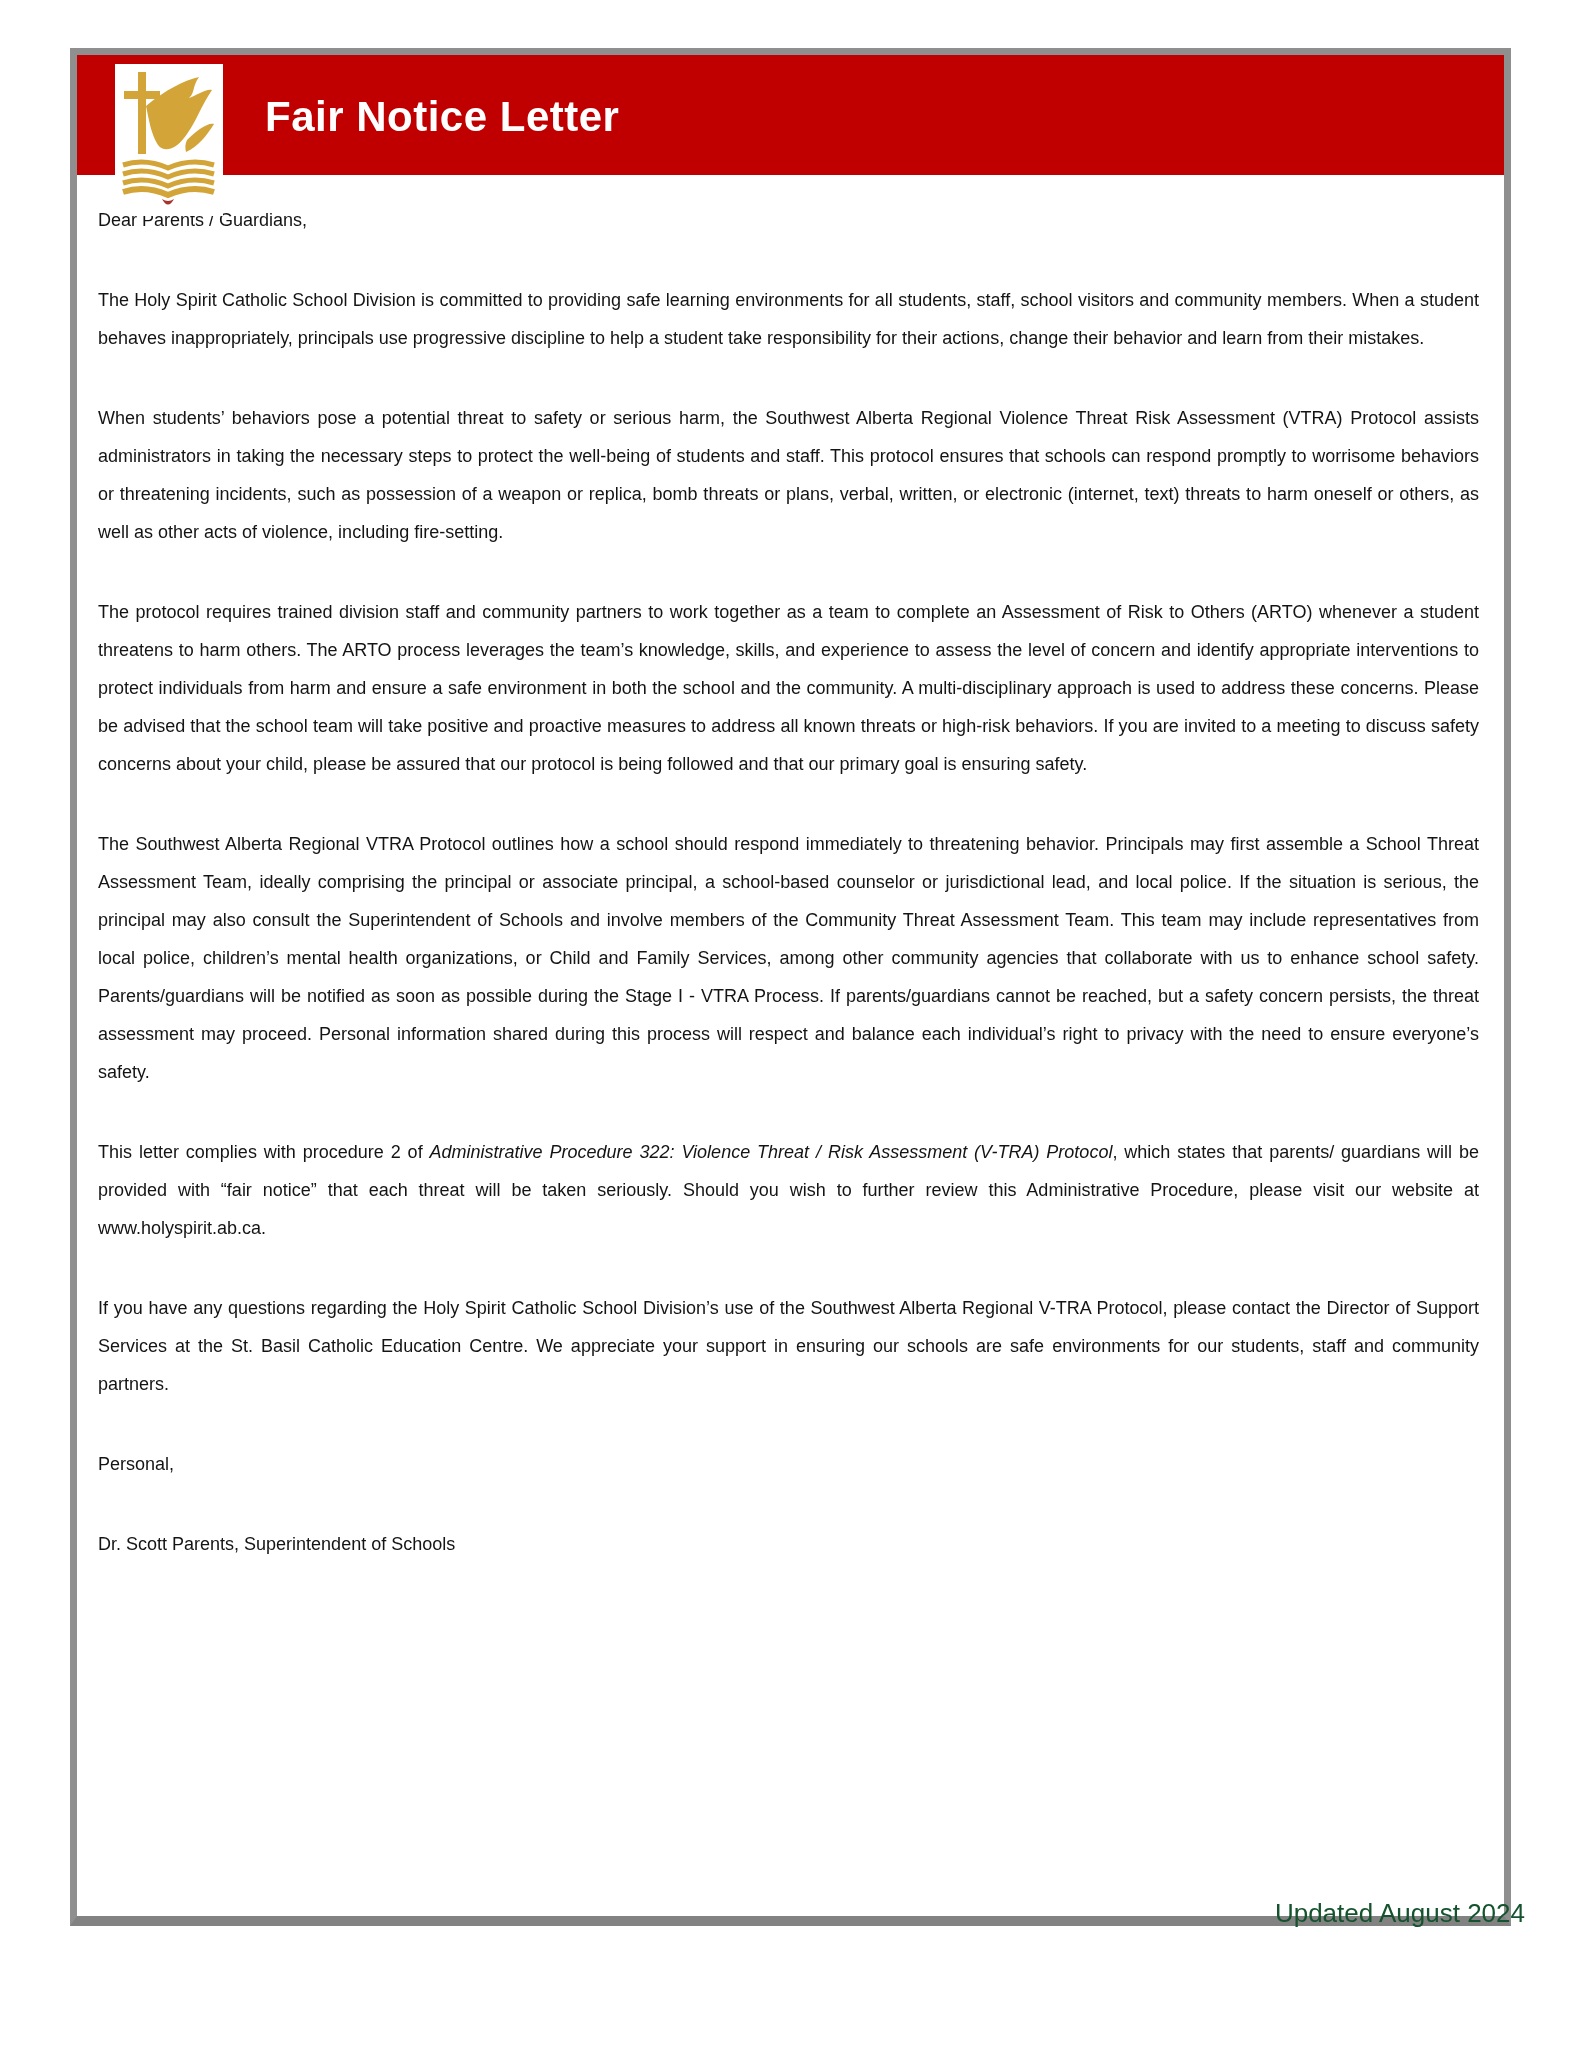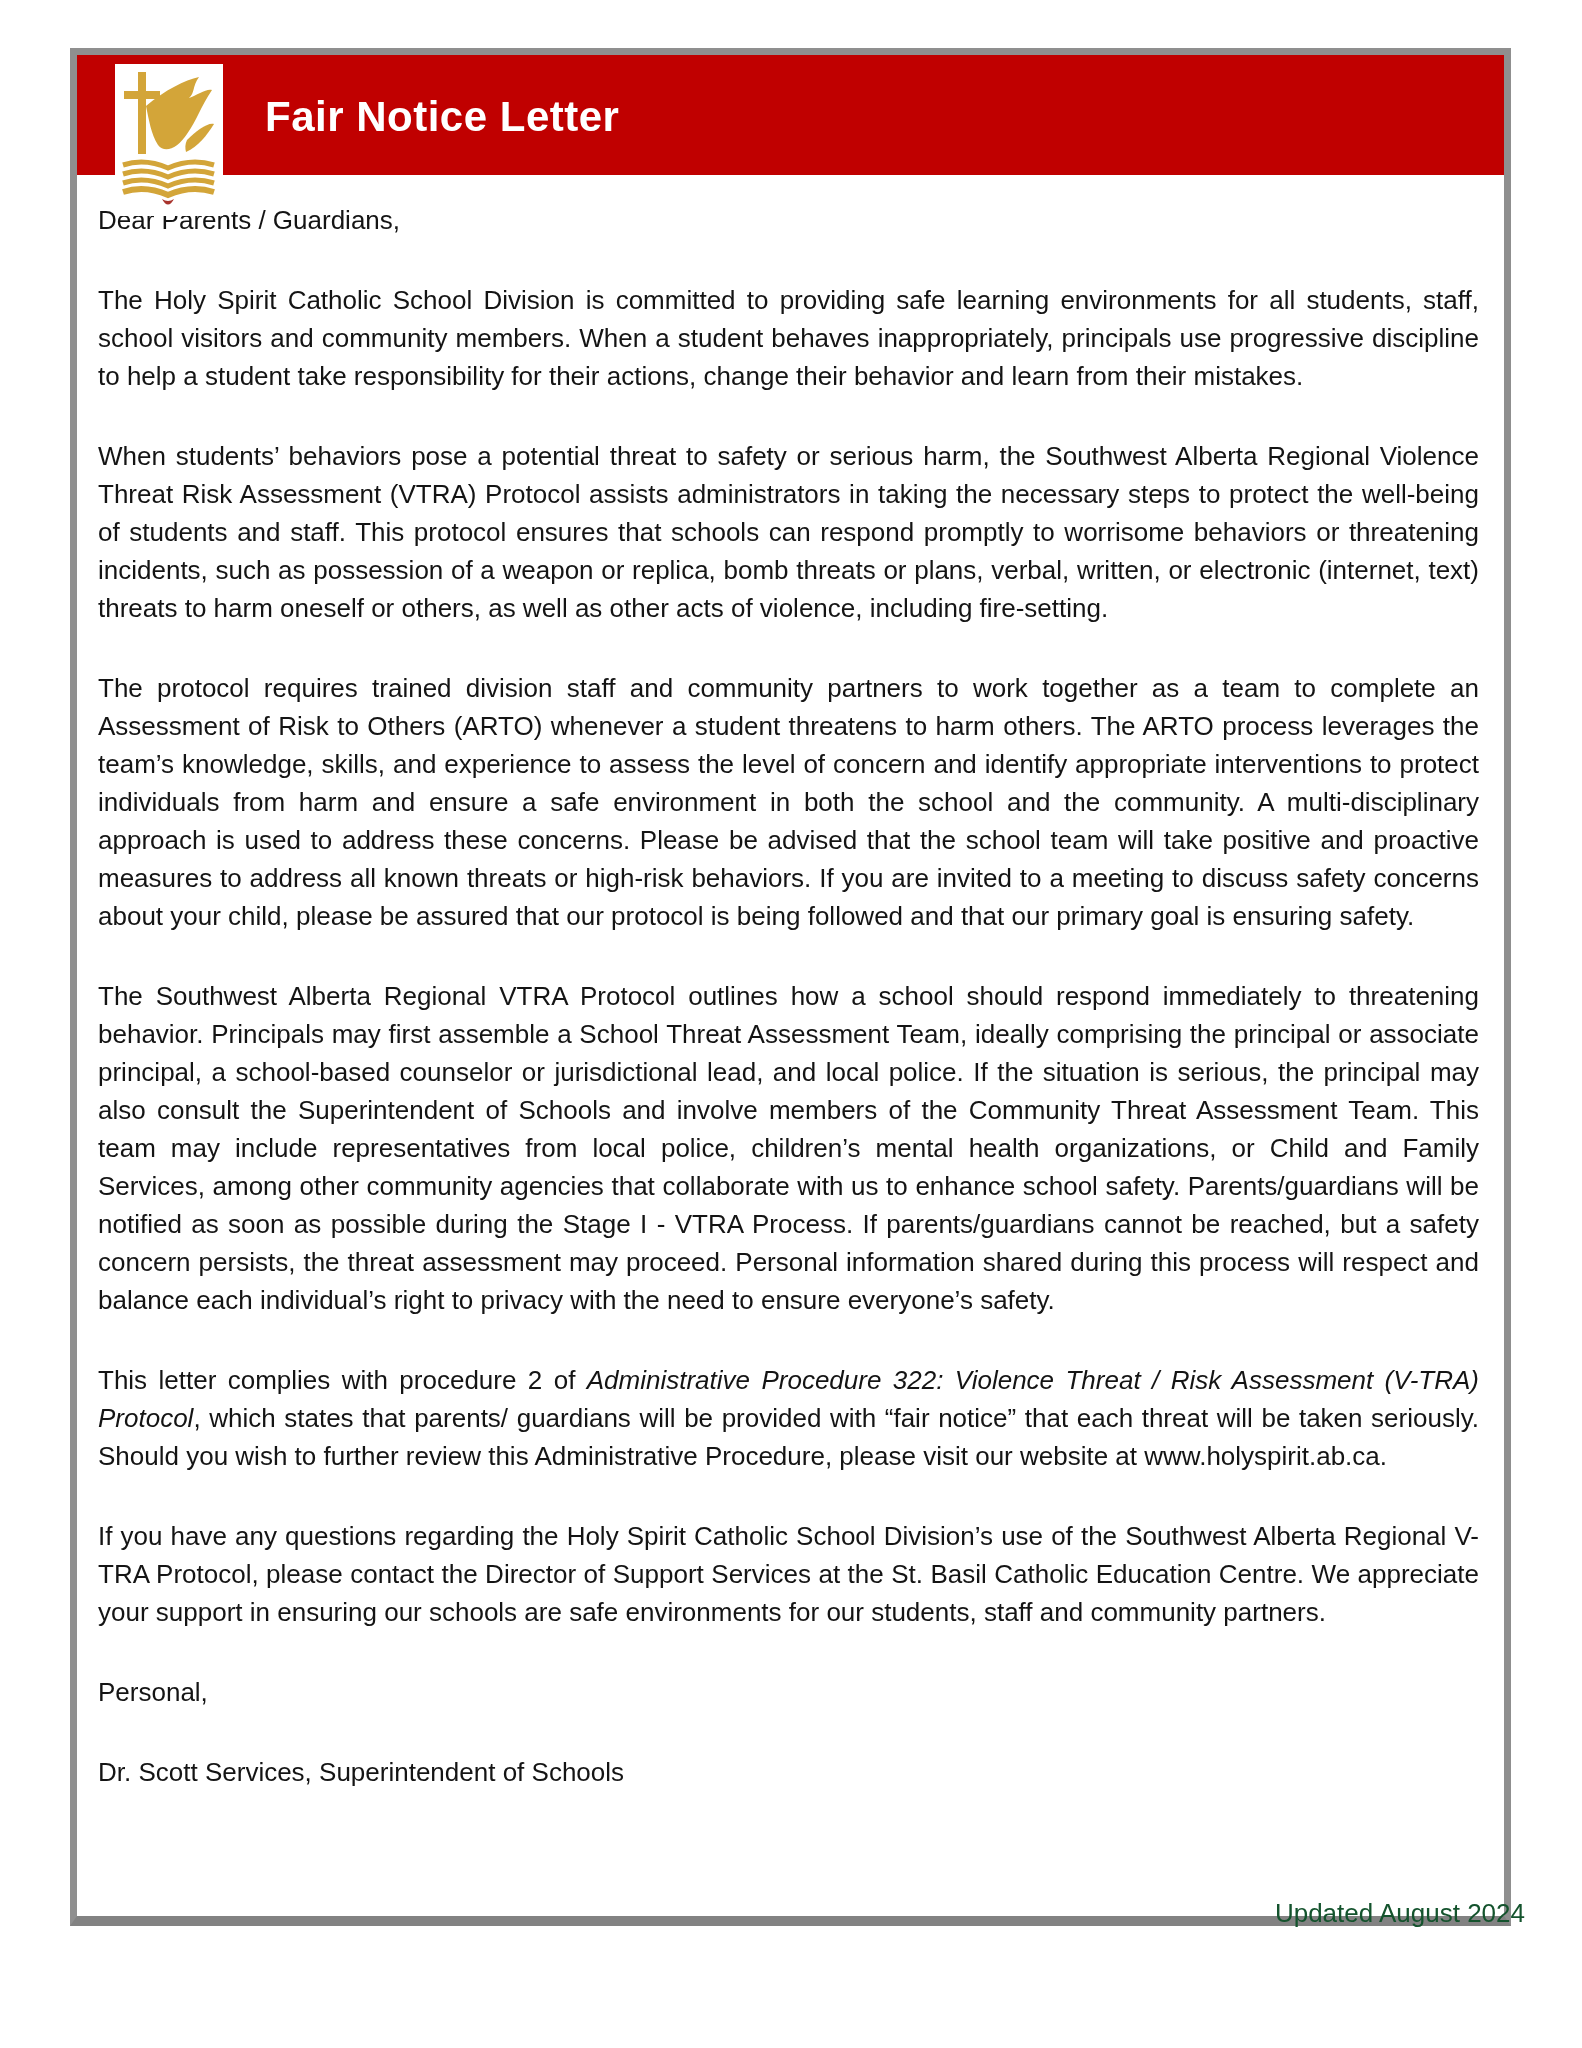"Dear Parents / Guardians," .letter-body { font-size: 26px -> 18px }
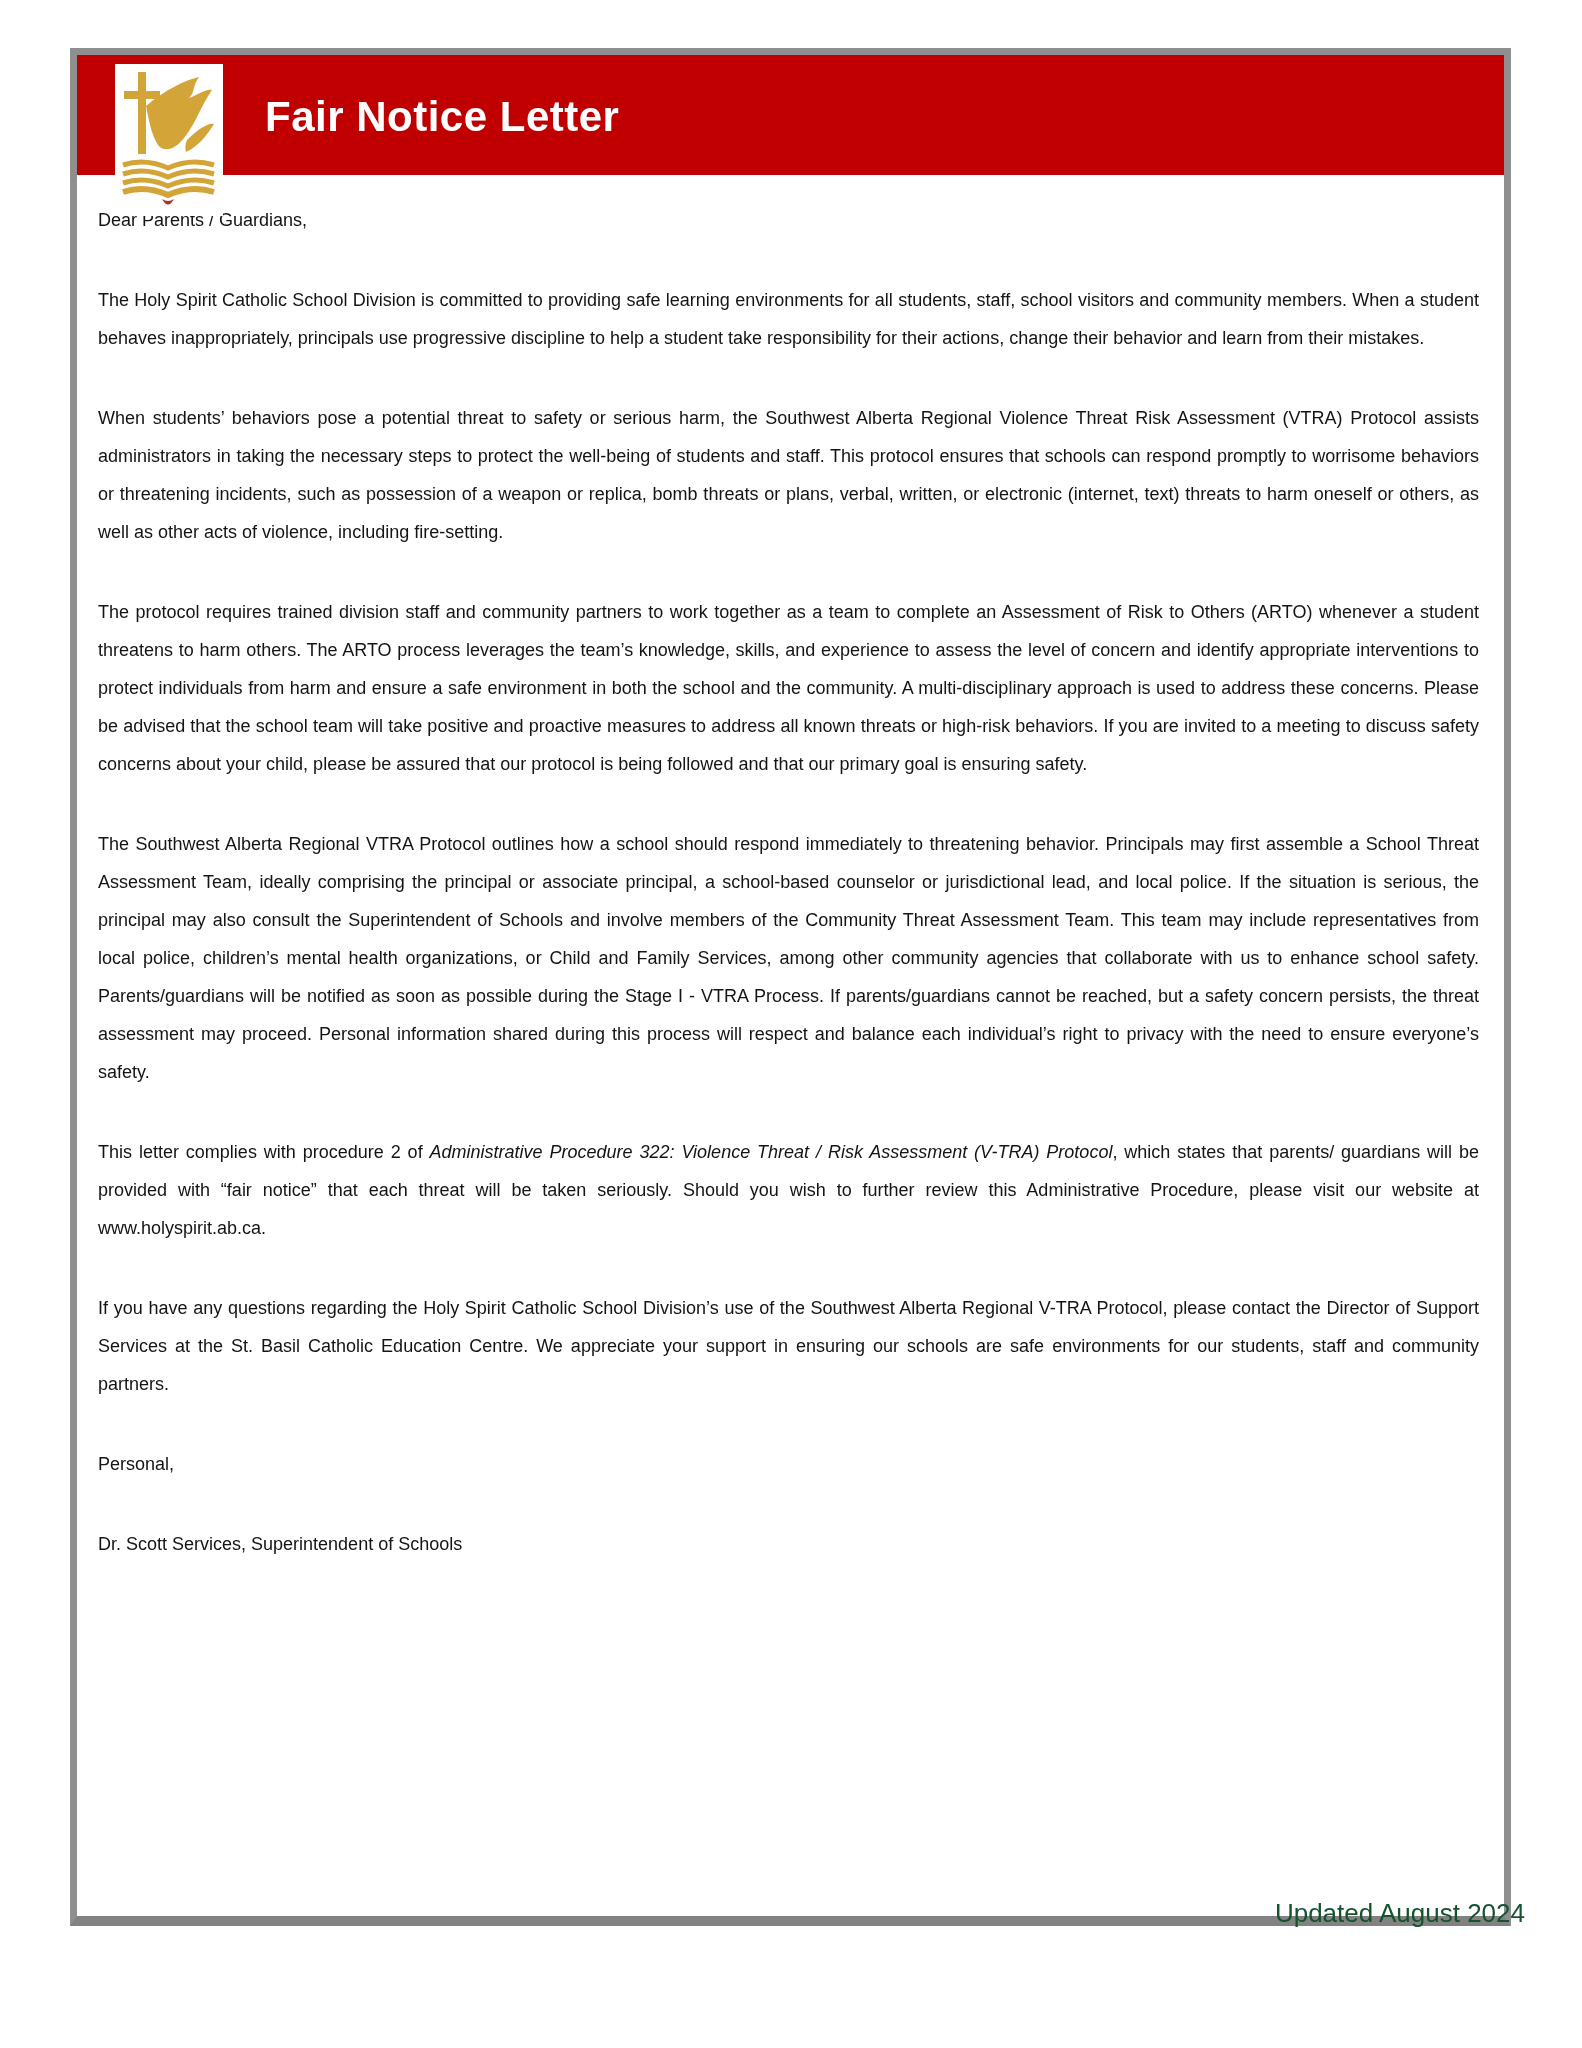"Dr. Scott Services, Superintendent of" p.signature { text: Services -> Parents }
